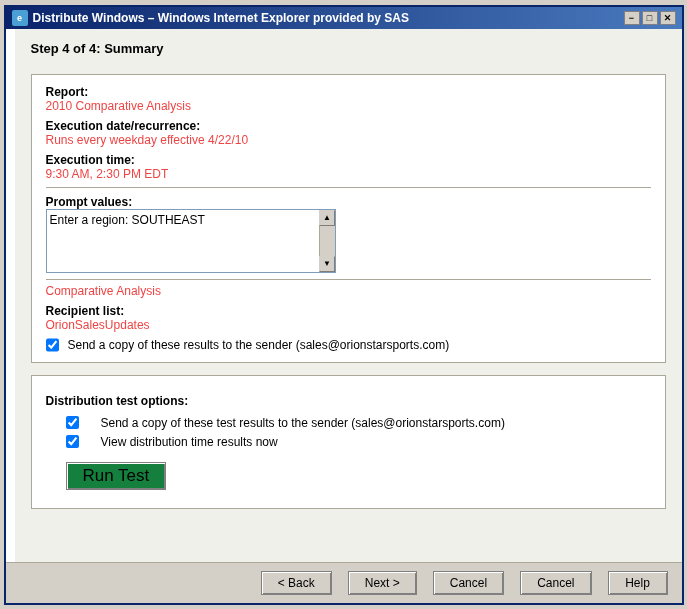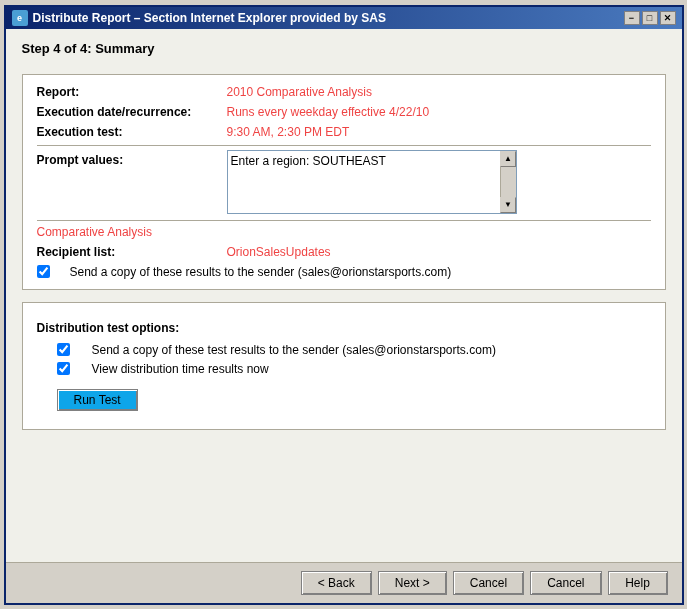"Distribute Report – Section Internet" span { text: Report – Section -> Windows – Windows }
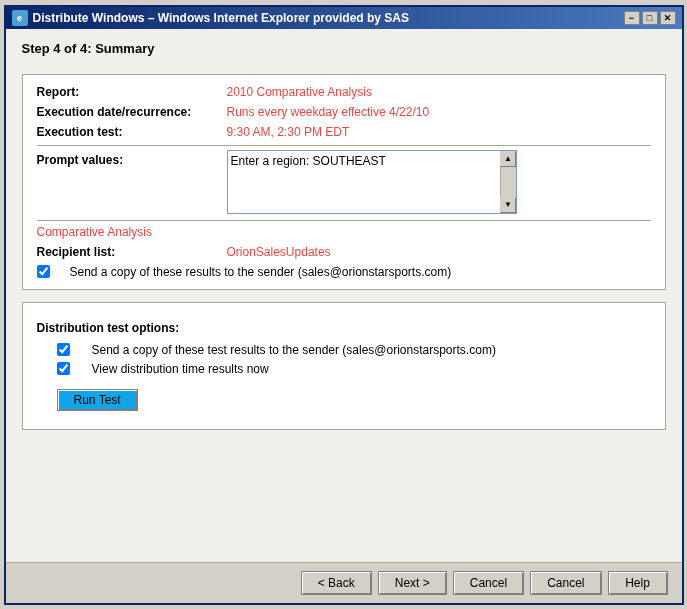"Step 4 of 4: Summary" .content { margin-left: none -> 9px }
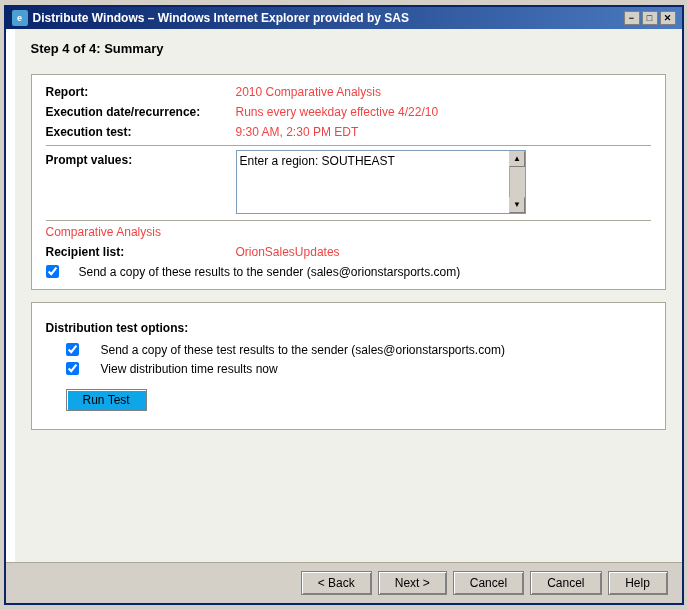"Report:" .info-row { flex-direction: none -> column }
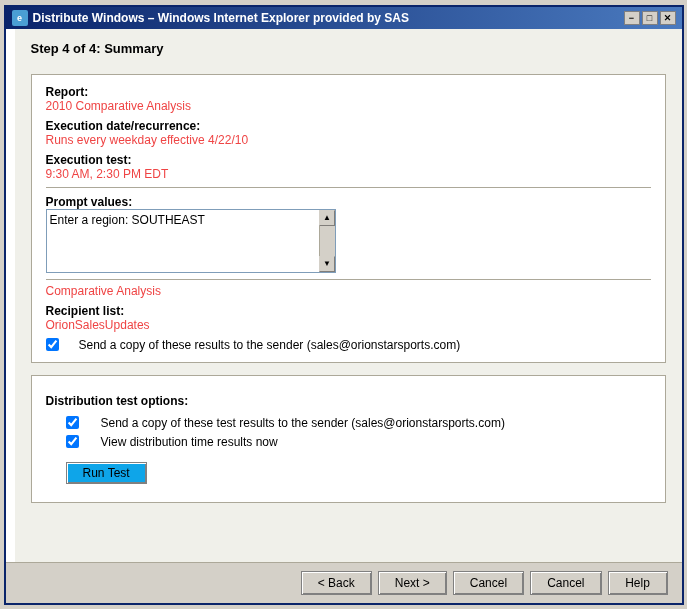"Execution test:" span.info-label { text: test -> time }
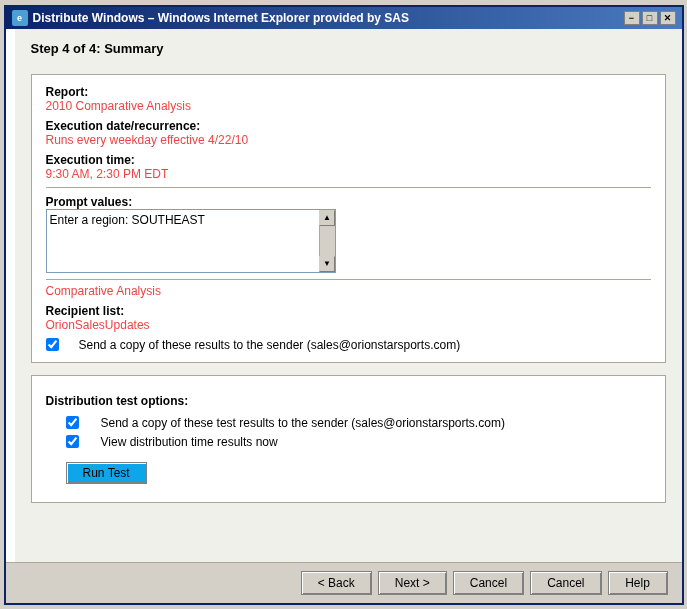"Send a copy of these results" .checkbox-row { align-items: center -> none; gap: 20px -> 9px }
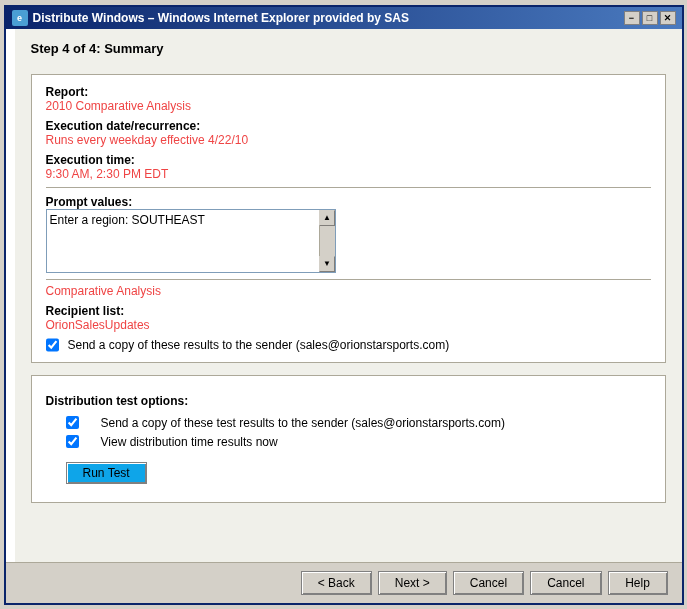"Run Test" .run-test-btn { background: #0ea5e9 -> #15803d; font-size: 12px -> 17px }
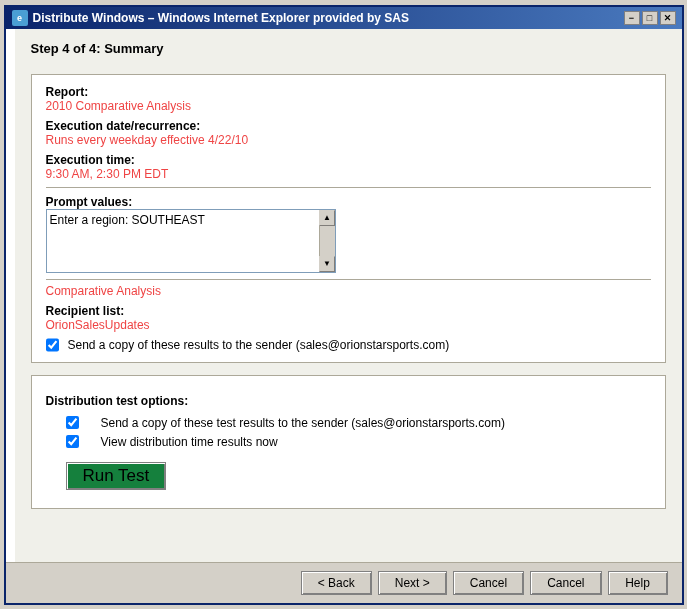"< Back" .footer { gap: 6px -> 16px }
